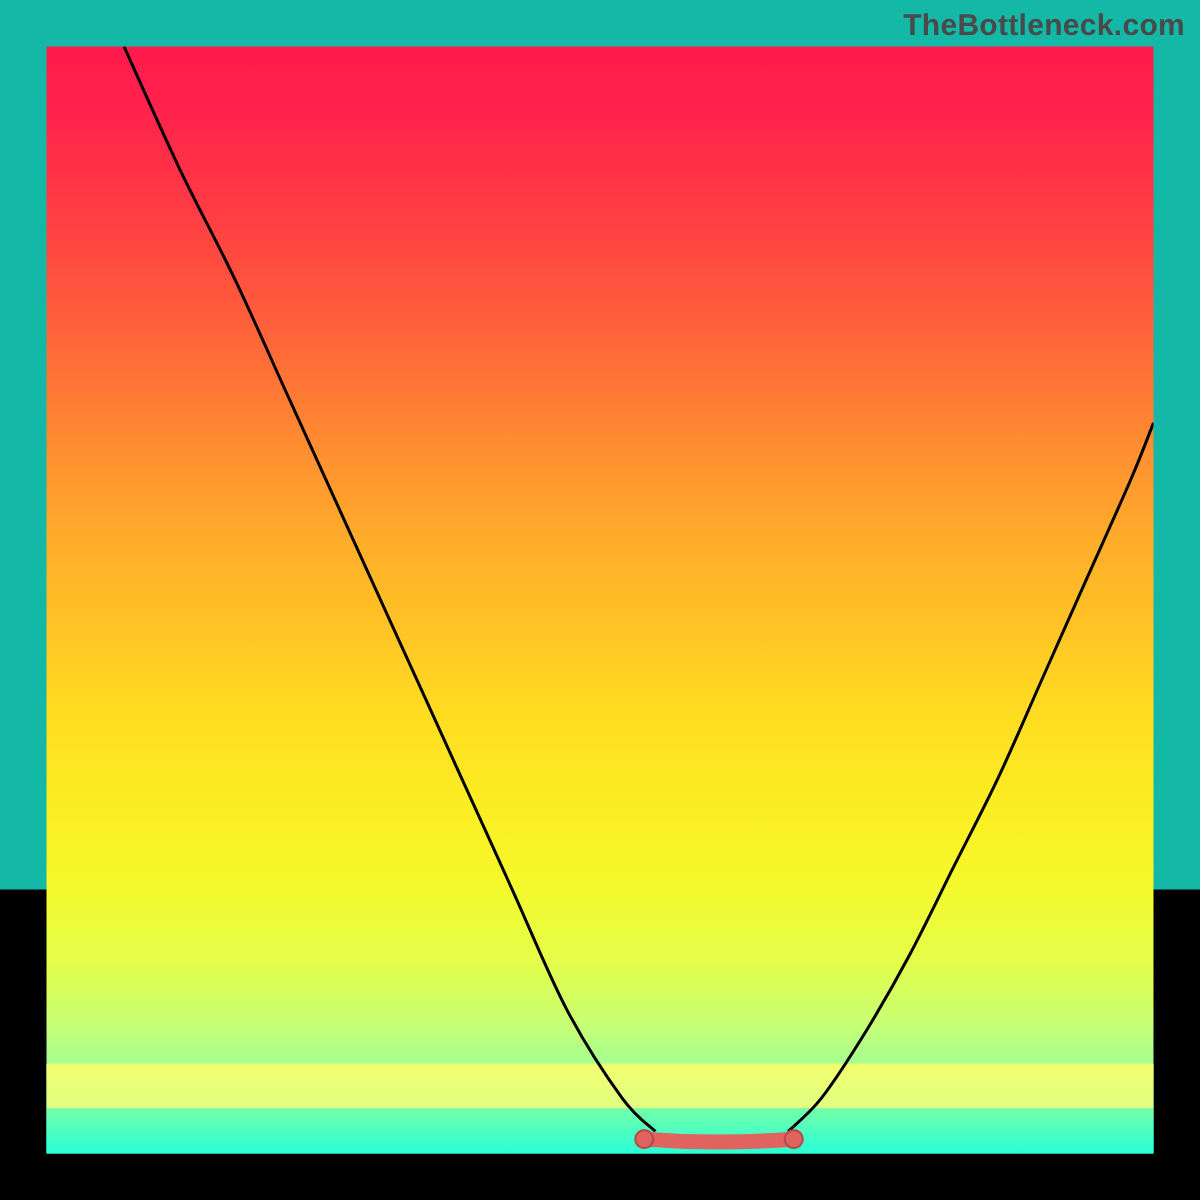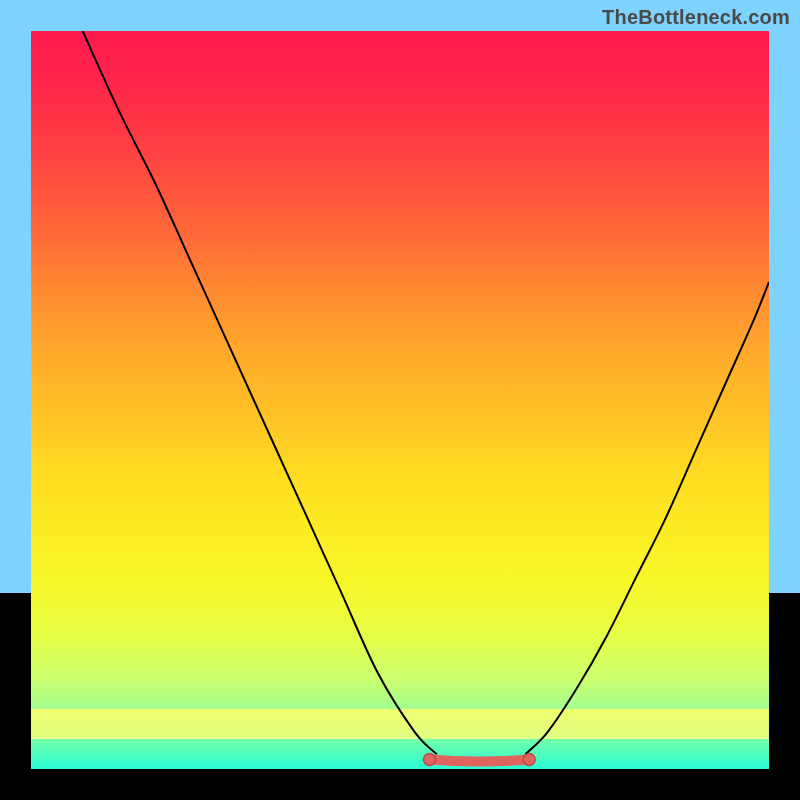"TheBottleneck.com" .frame { background: #7dd3fc -> #14b8a6 }
